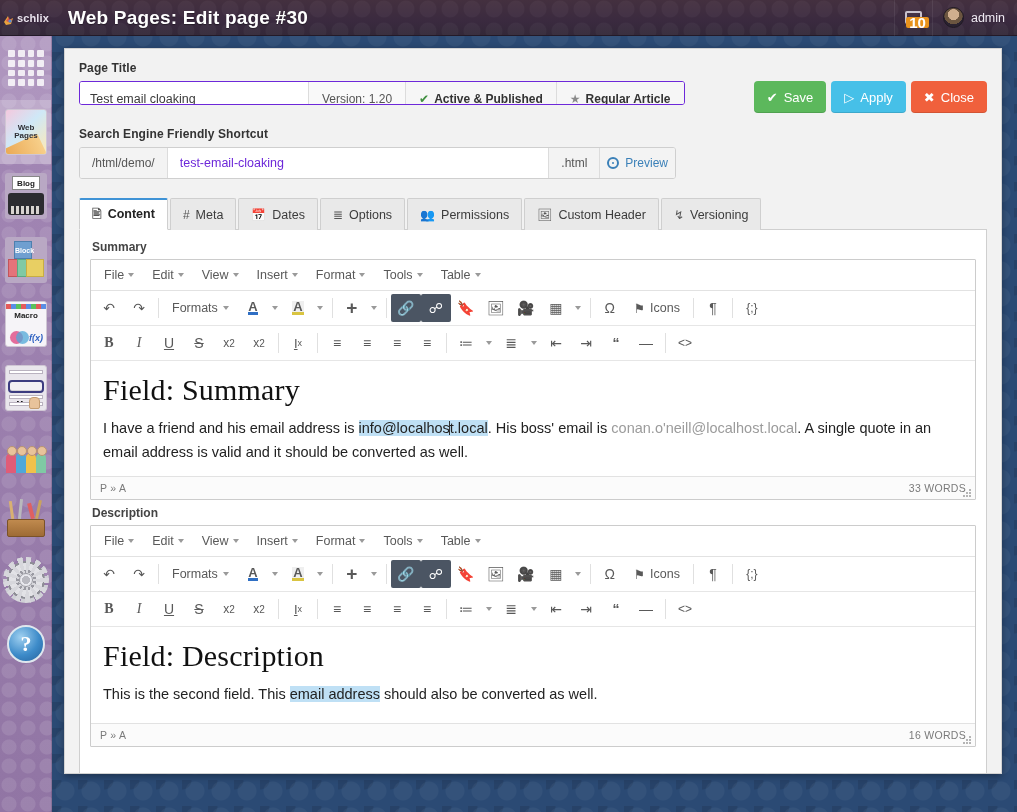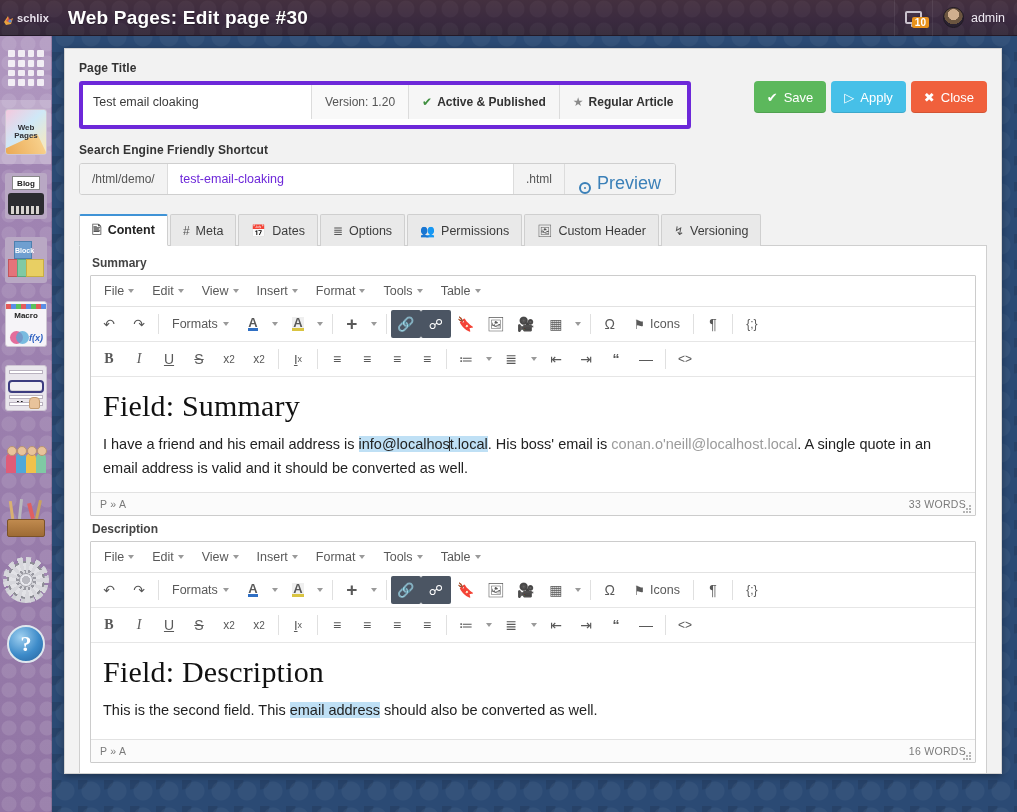"10" .msg-badge { font-size: 10px -> 15px }
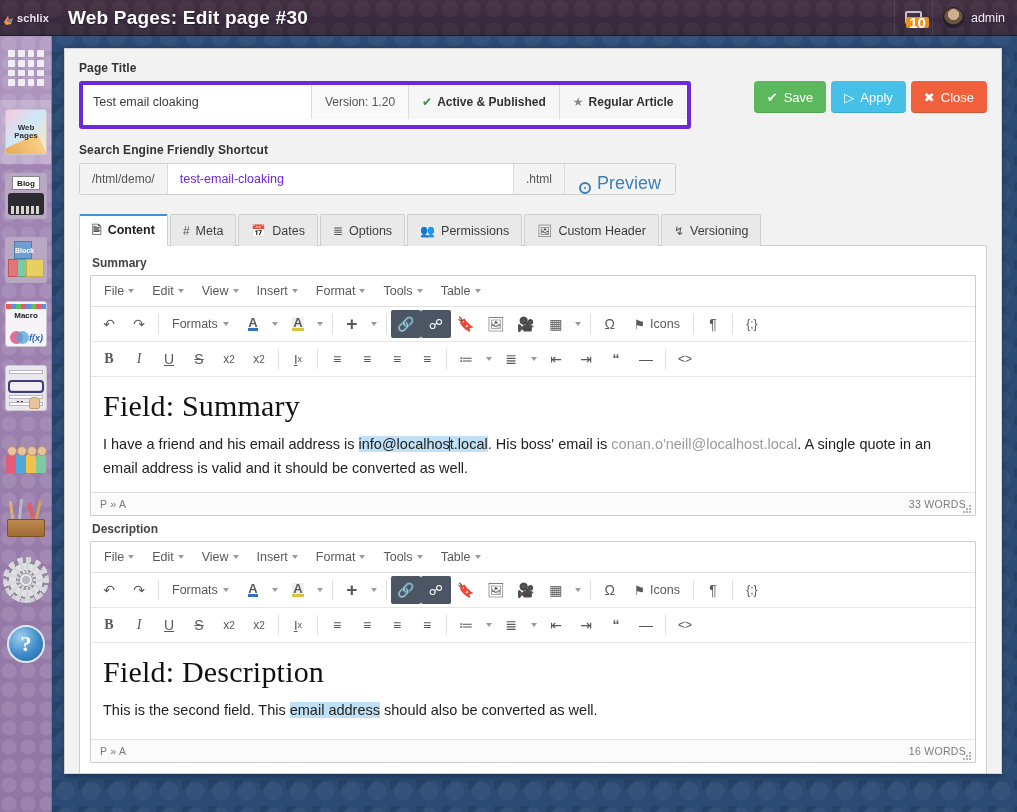"Test email cloaking" .title-group { border: 4px solid #6d28d9 -> 1px solid #6d28d9; height: 48px -> 24px }
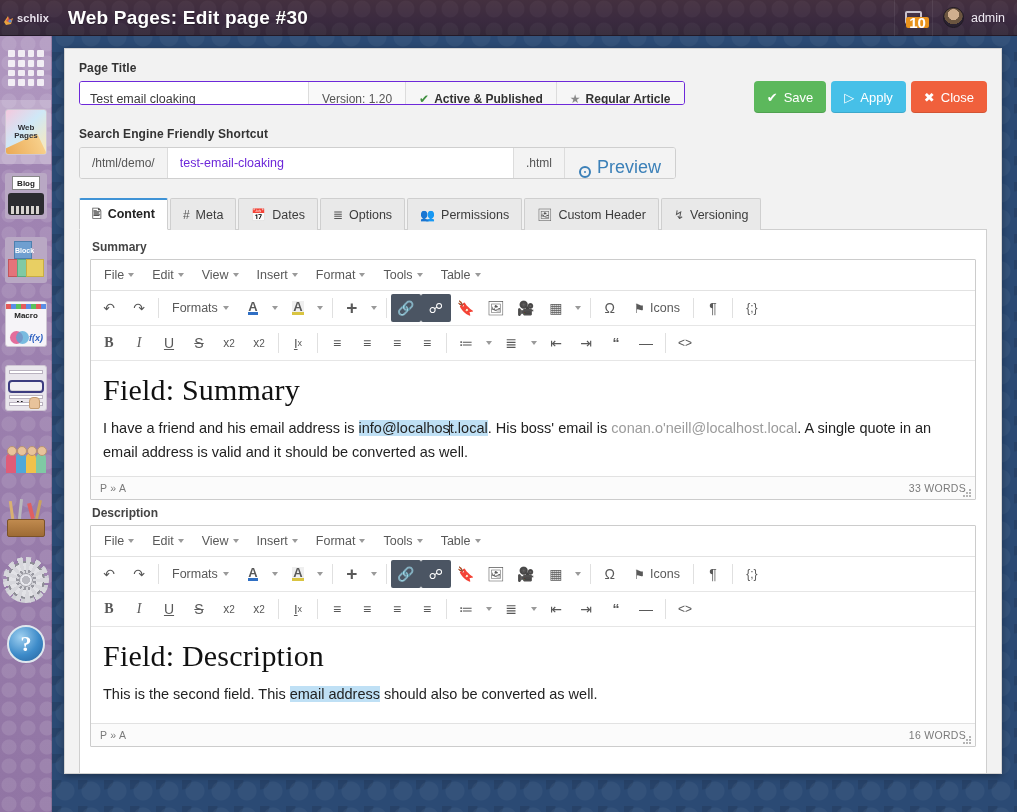"Preview" .sef-preview { align-items: flex-end -> center; font-size: 18px -> 12px; padding: 0 14px -> 0 7px }
